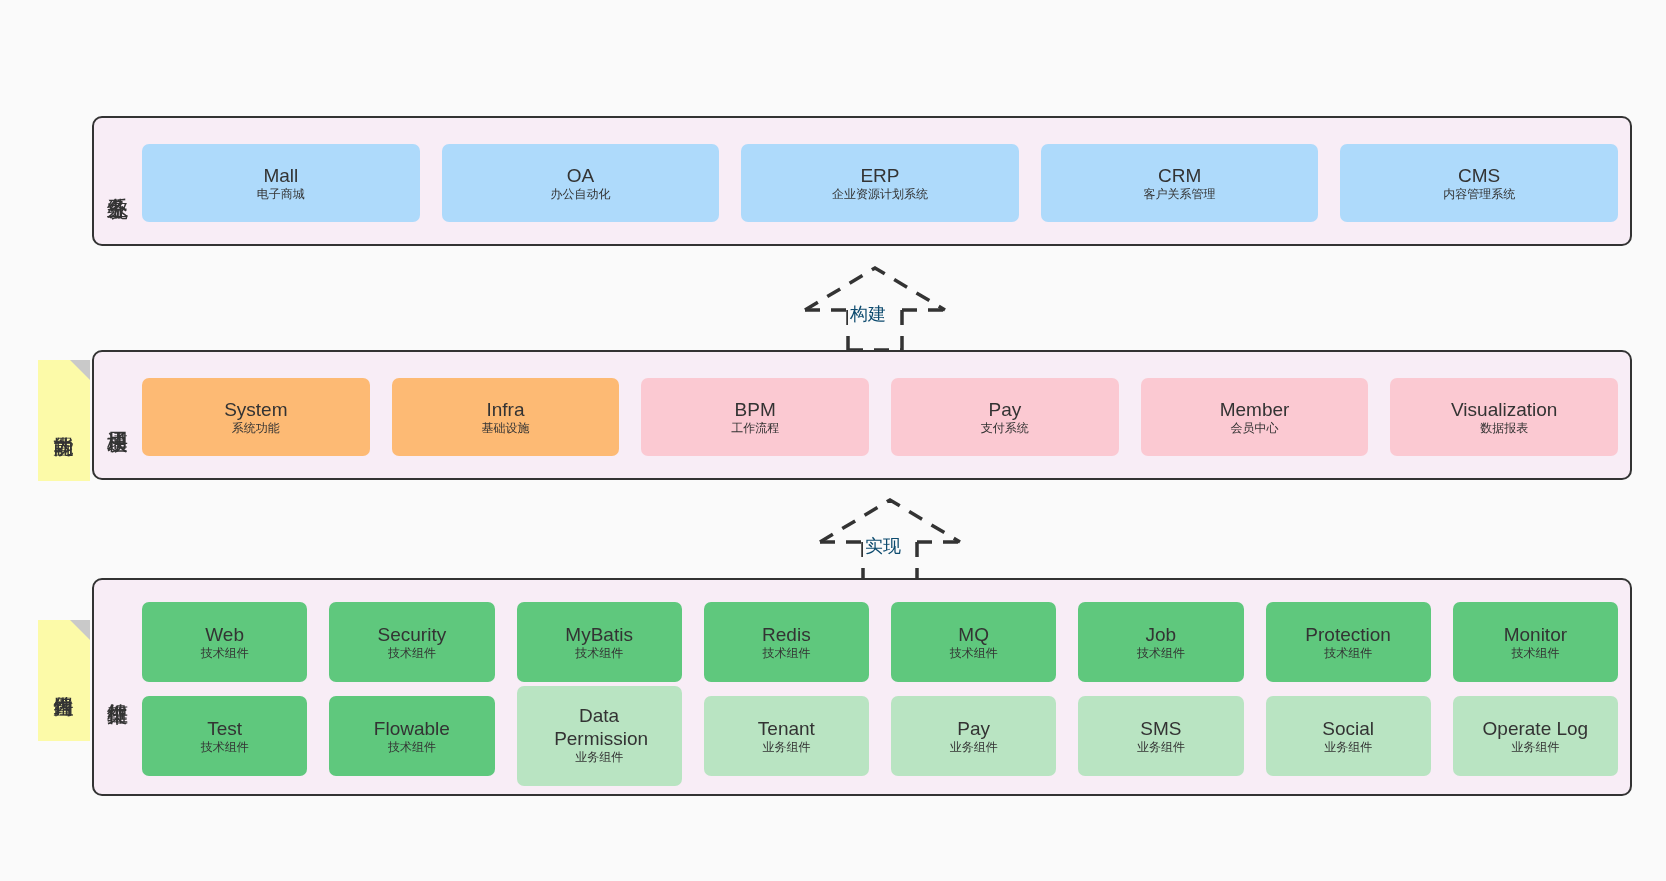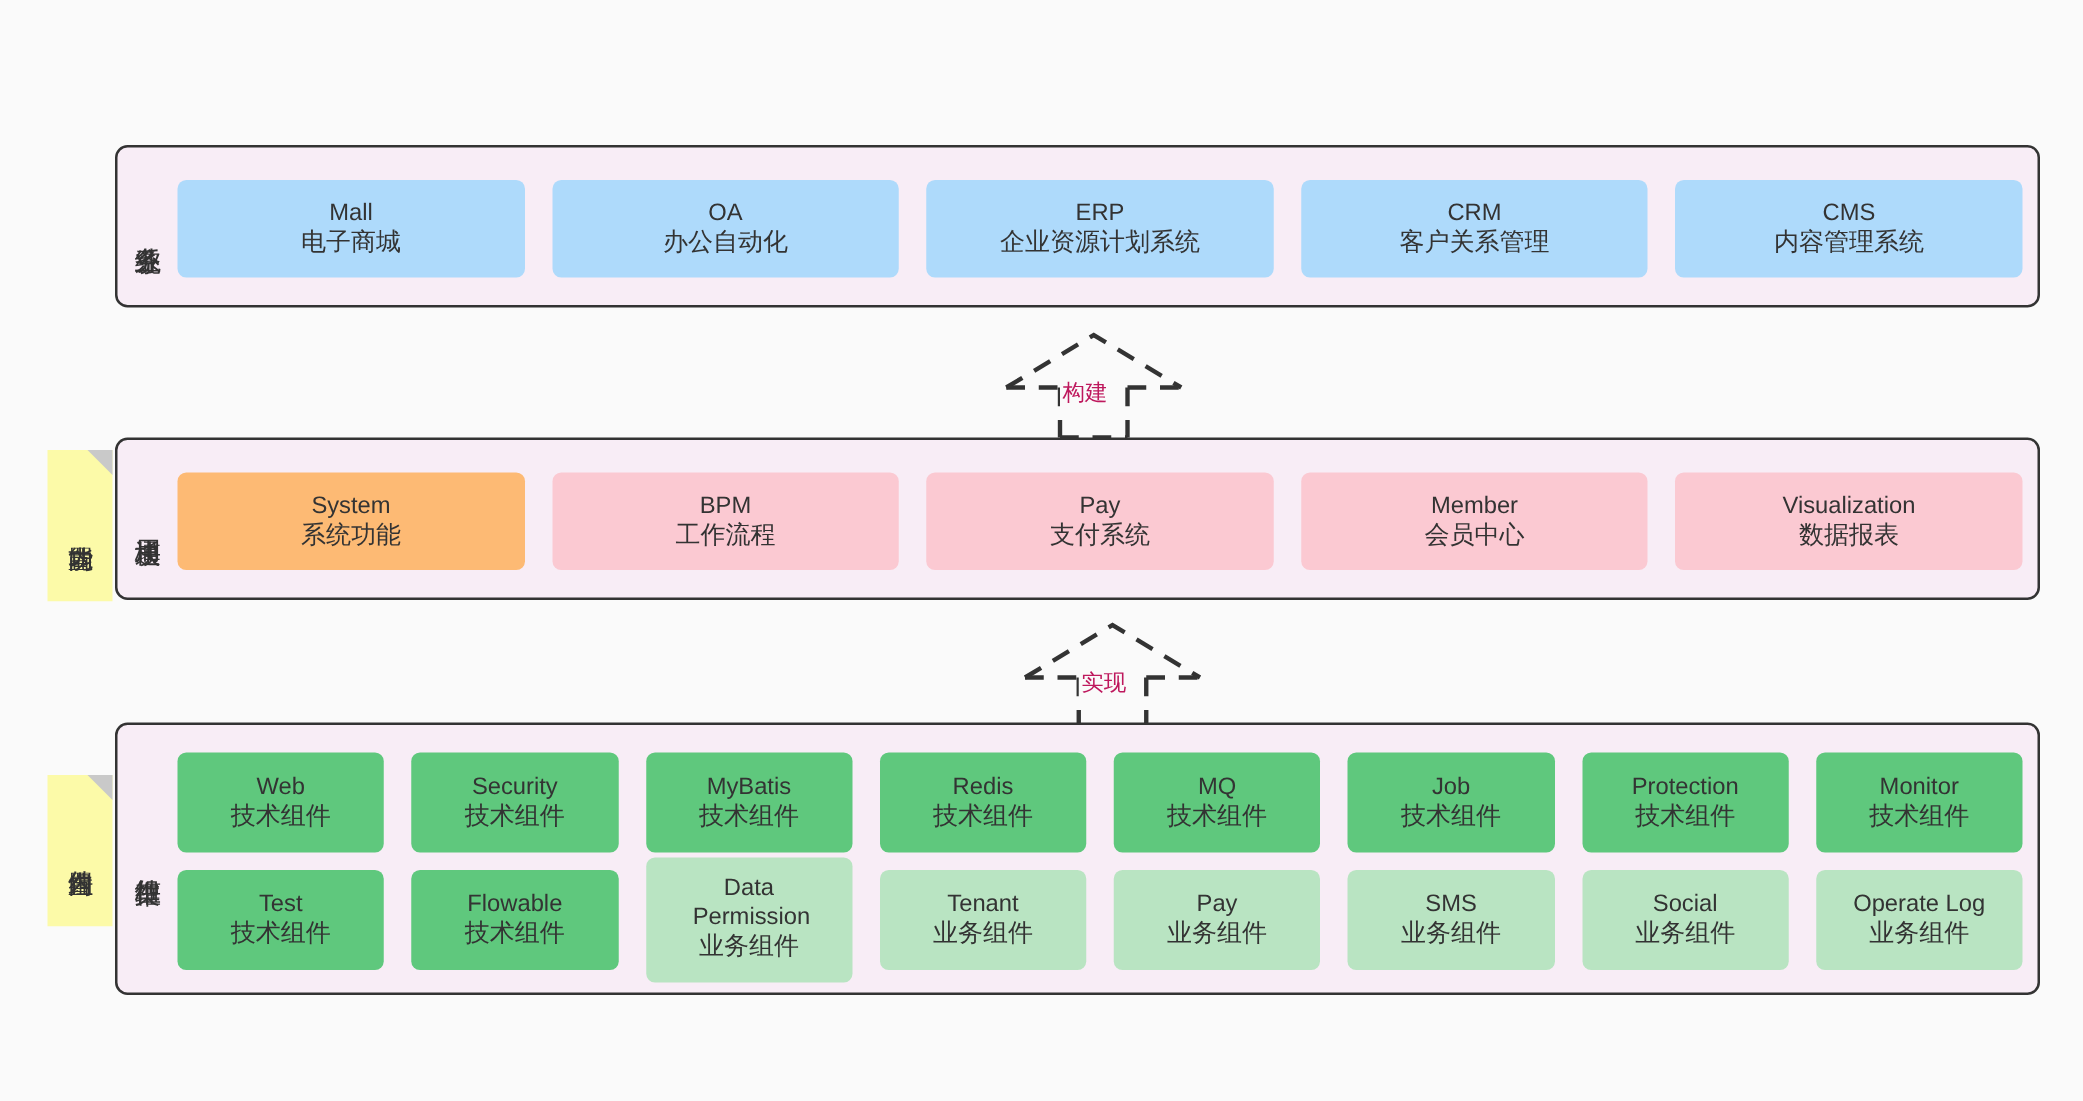"电子商城" .card .cn { font-size: 20px -> 12px }
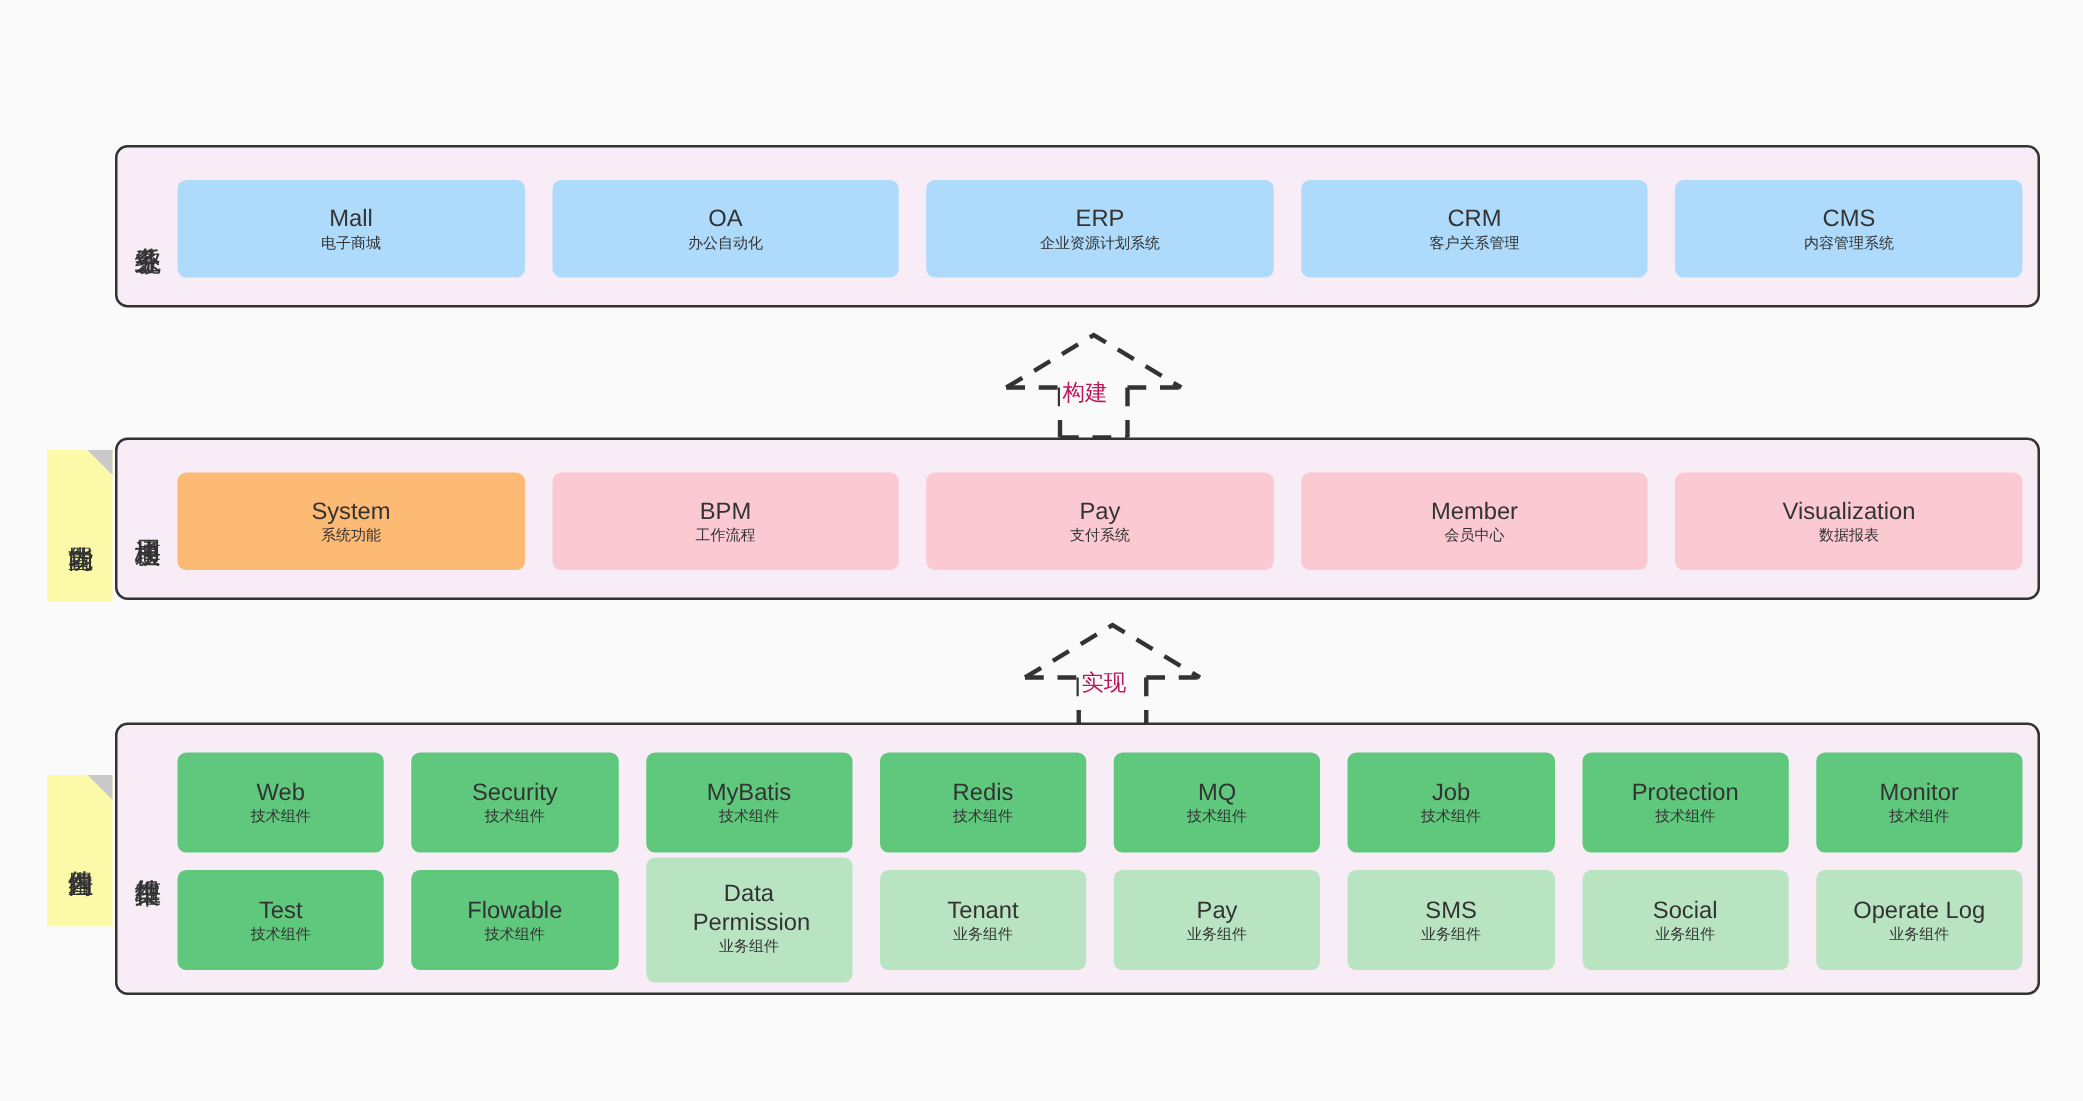"构建" .arrow-label { color: #be185d -> #0c4a6e }
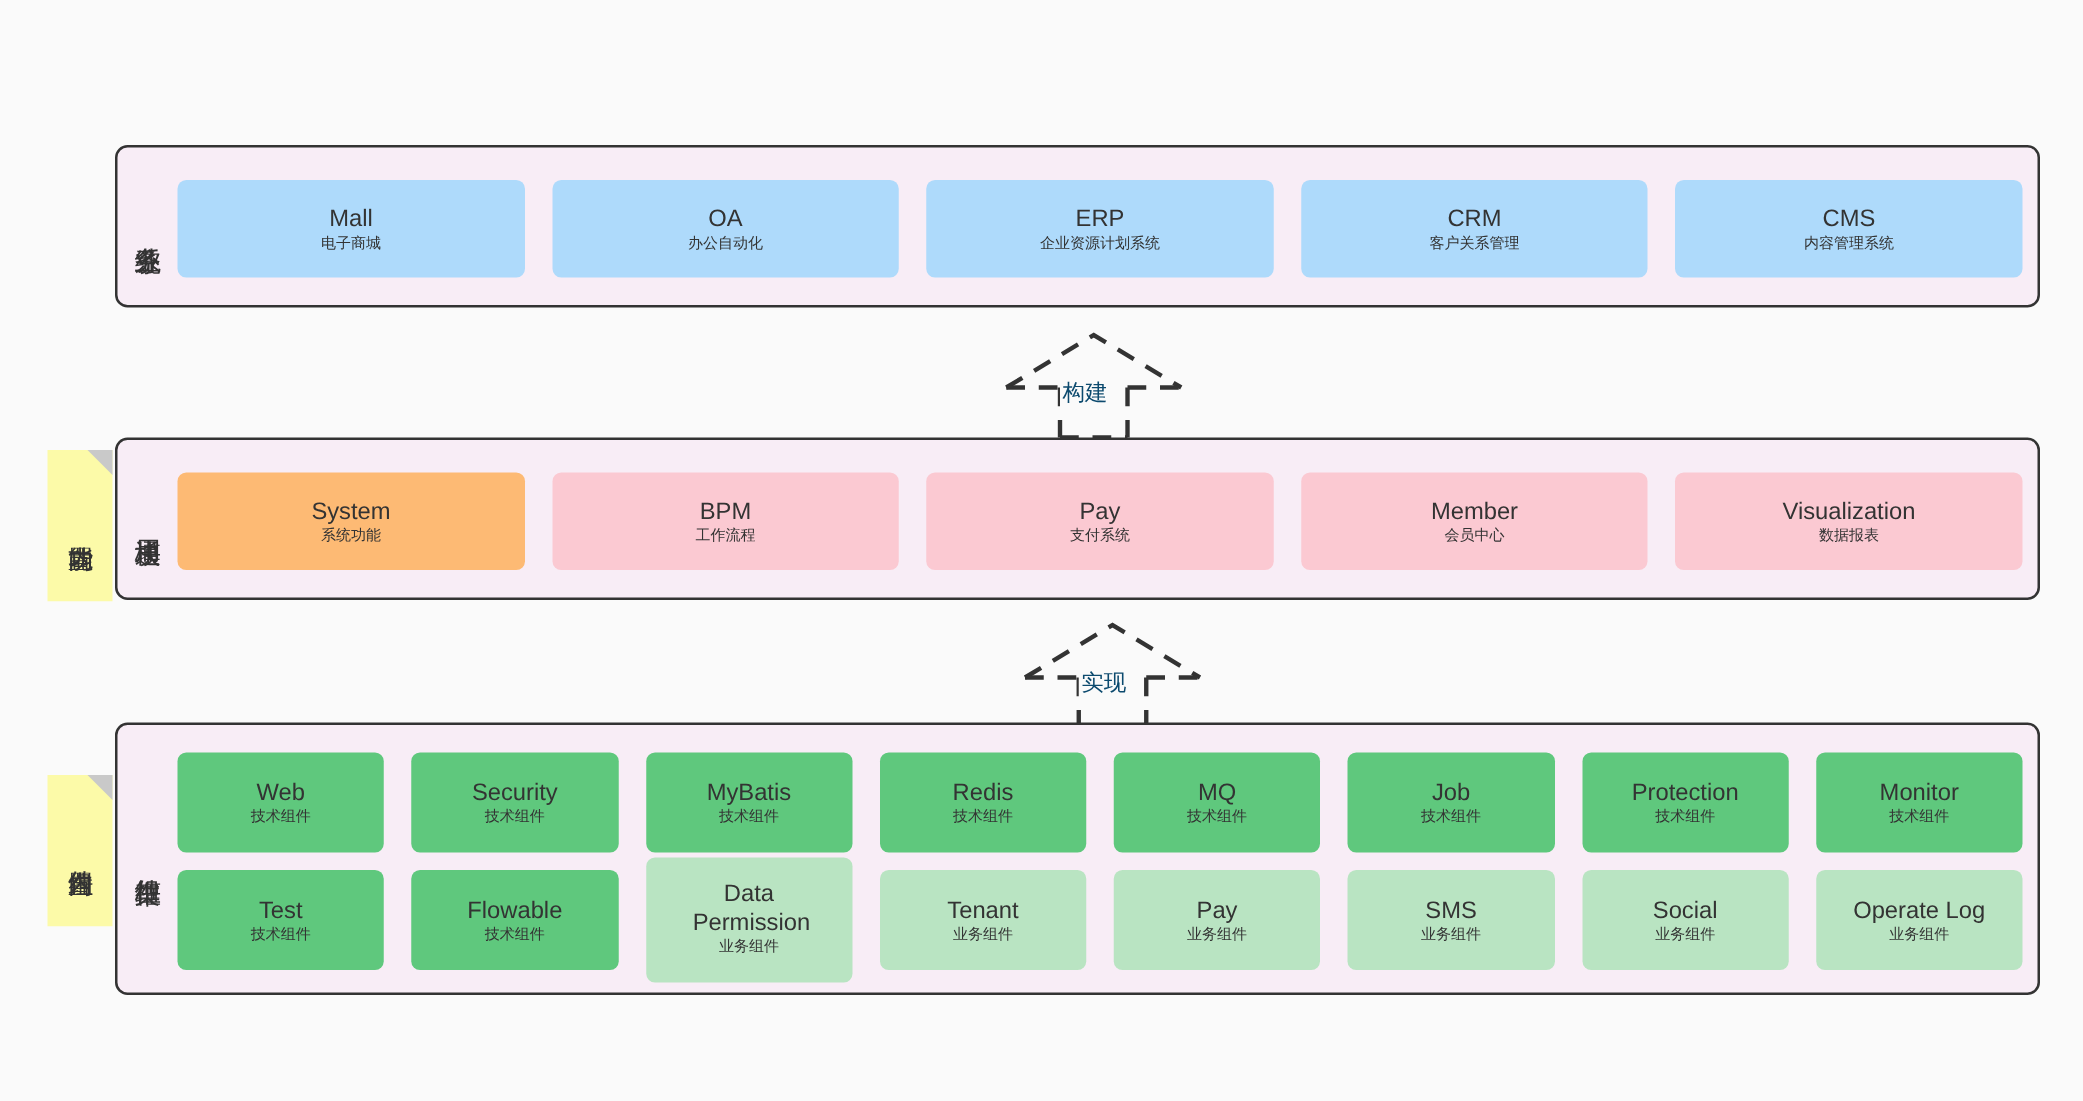"Infra" div.card { html: none -> <div> <span>Infra</span> <span>基础设施</span> </div> }
